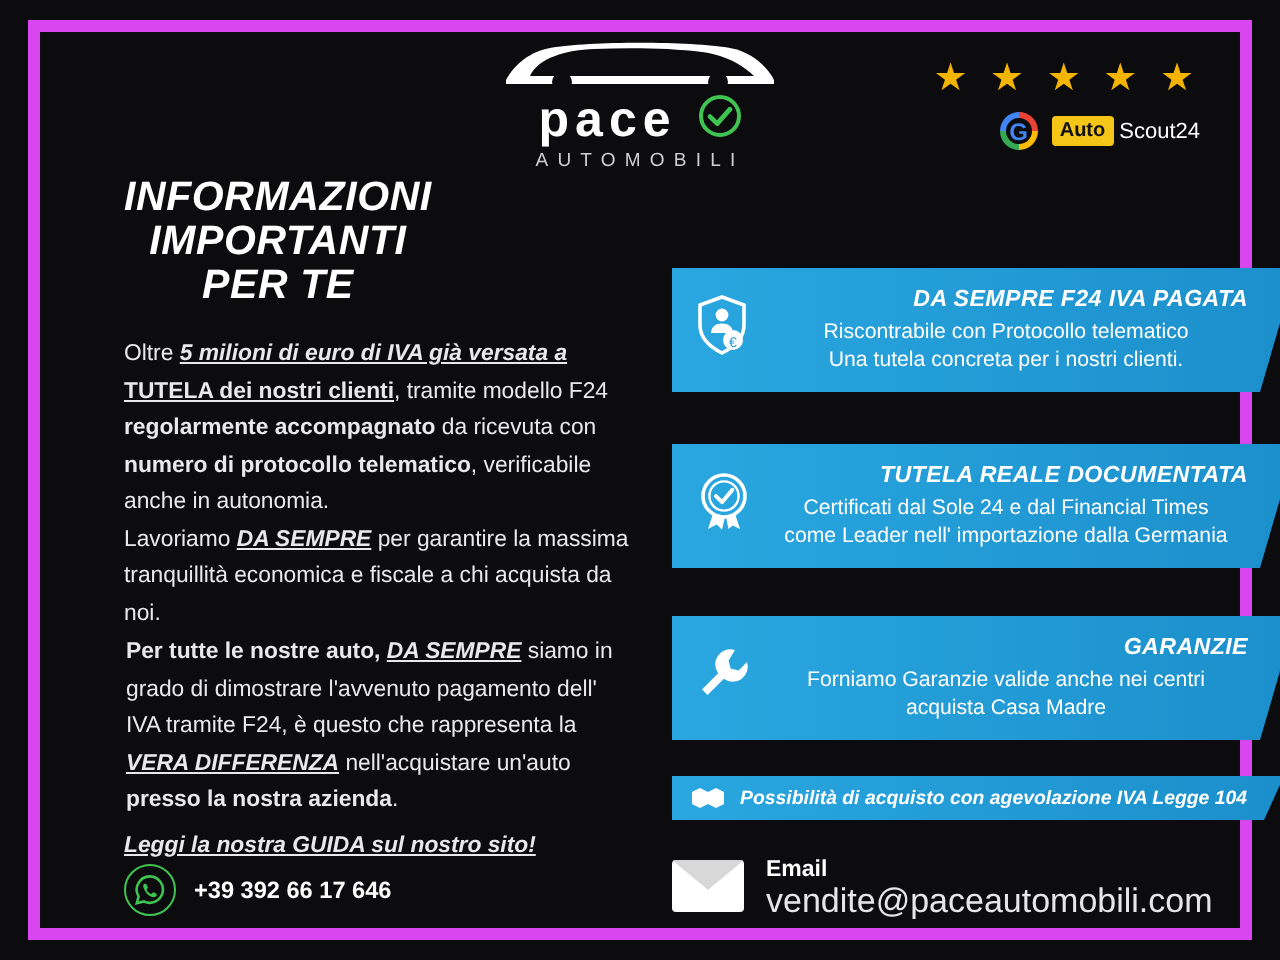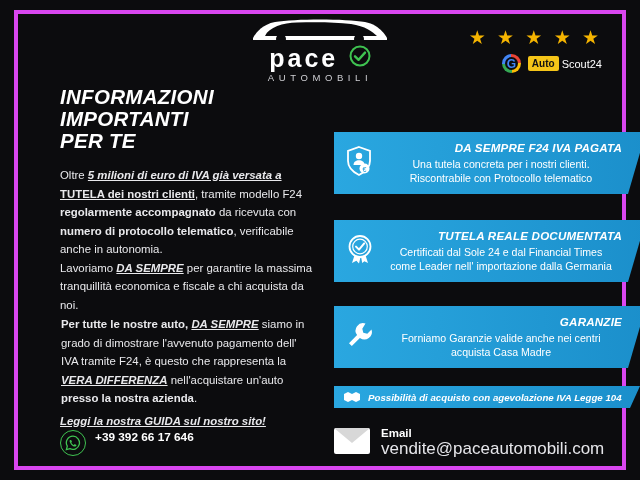"pace" .inner { border: 4px solid #d946ef -> 6px solid #d946ef }
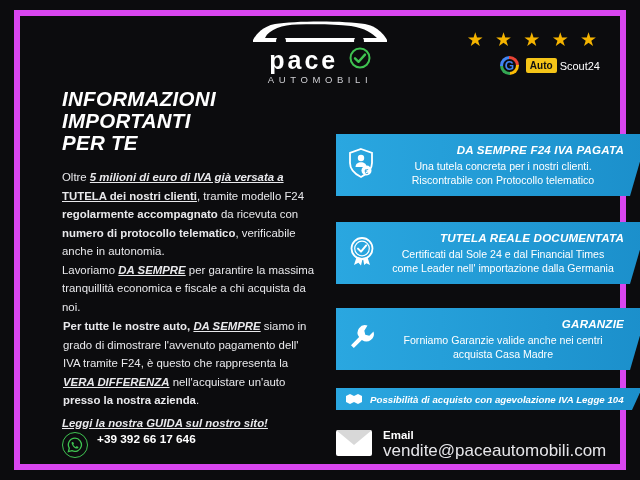"INFORMAZIONI" .title { text-align: none -> center }
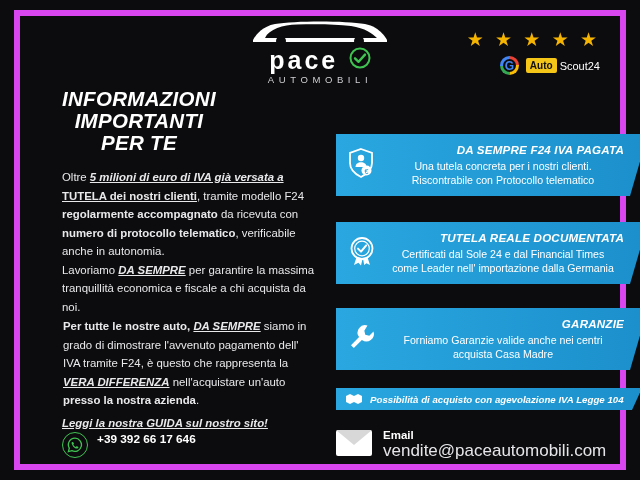"Una tutela concreta per i" div { order: before "Riscontrabile con Protocollo telematico" -> after "Riscontrabile con Protocollo telematico" }
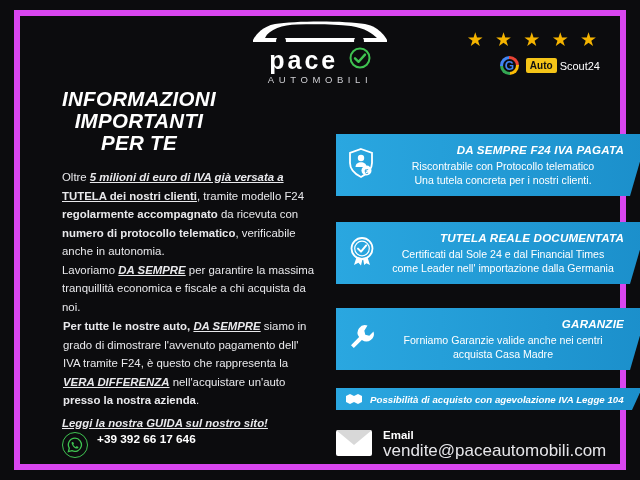"+39 392 66 17 646" .phone-box { align-items: none -> center }
